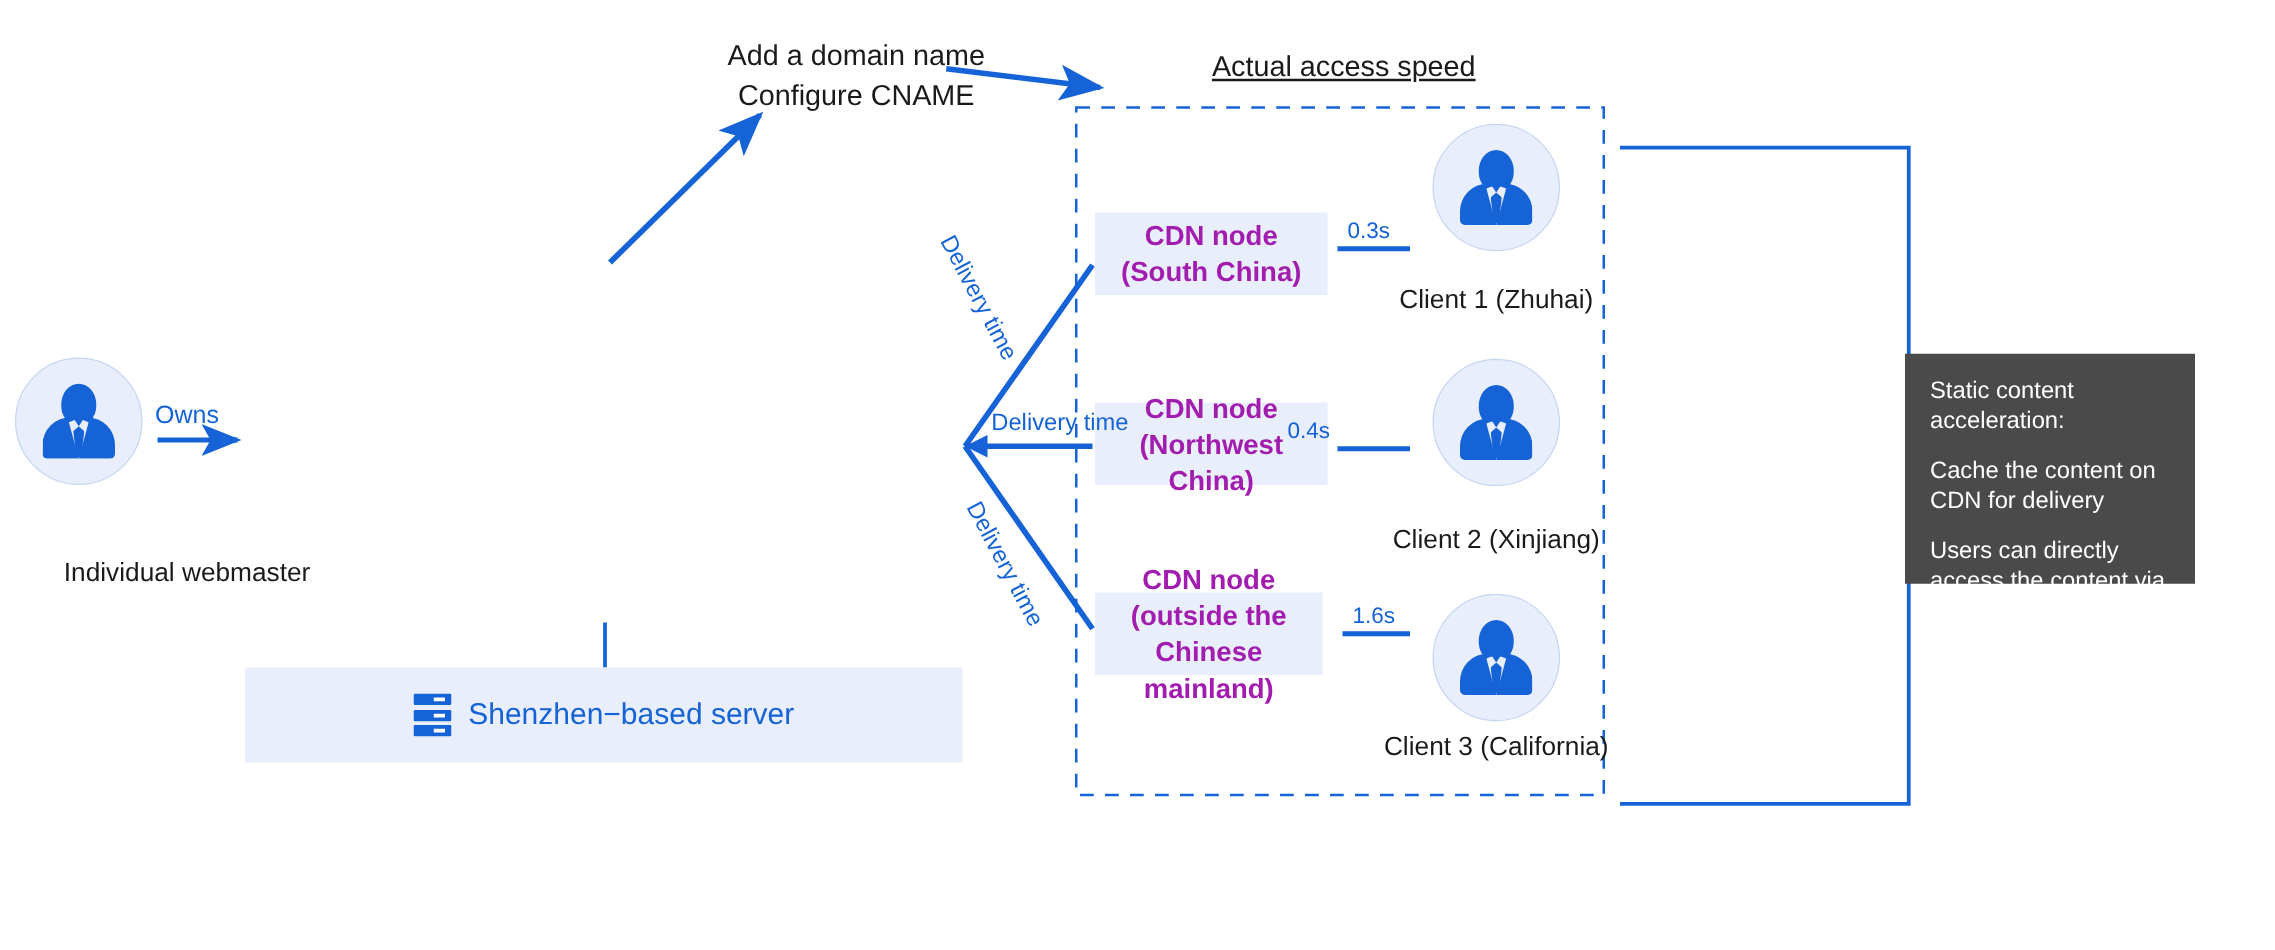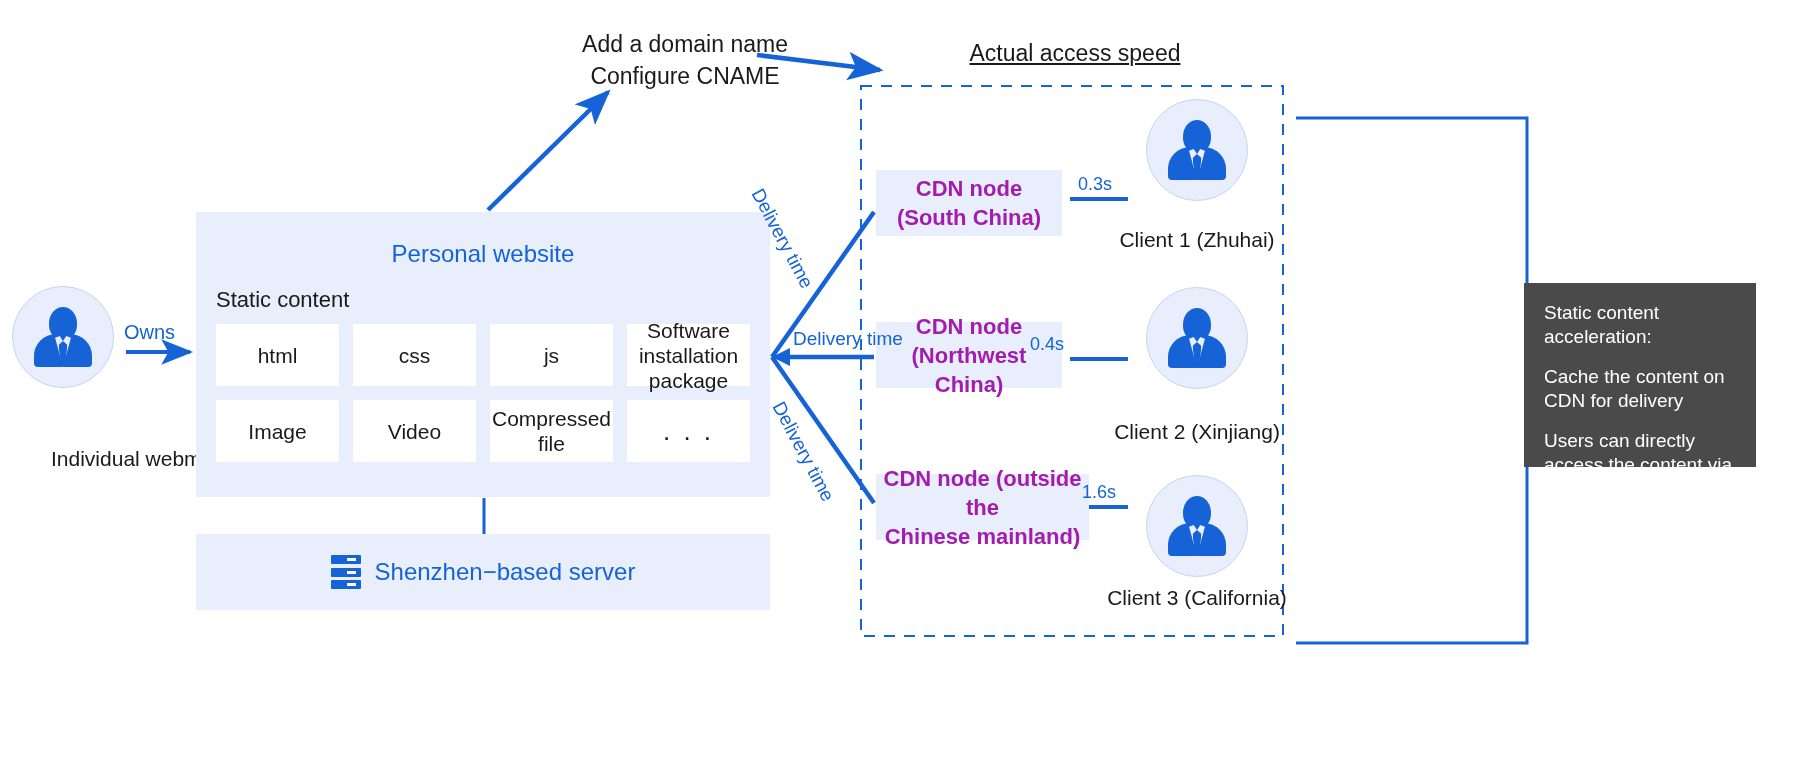"Personal website" div.abs { html: <div> <div>Personal website</div> <div>Static content</div> <div> <div>html</div> <div>css</div> <div>js</div> <div>Software installation package</div> <div>Image</div> <div>Video</div> <div>Compressed file</div> <div>. . .</div> </div> </div> -> none }
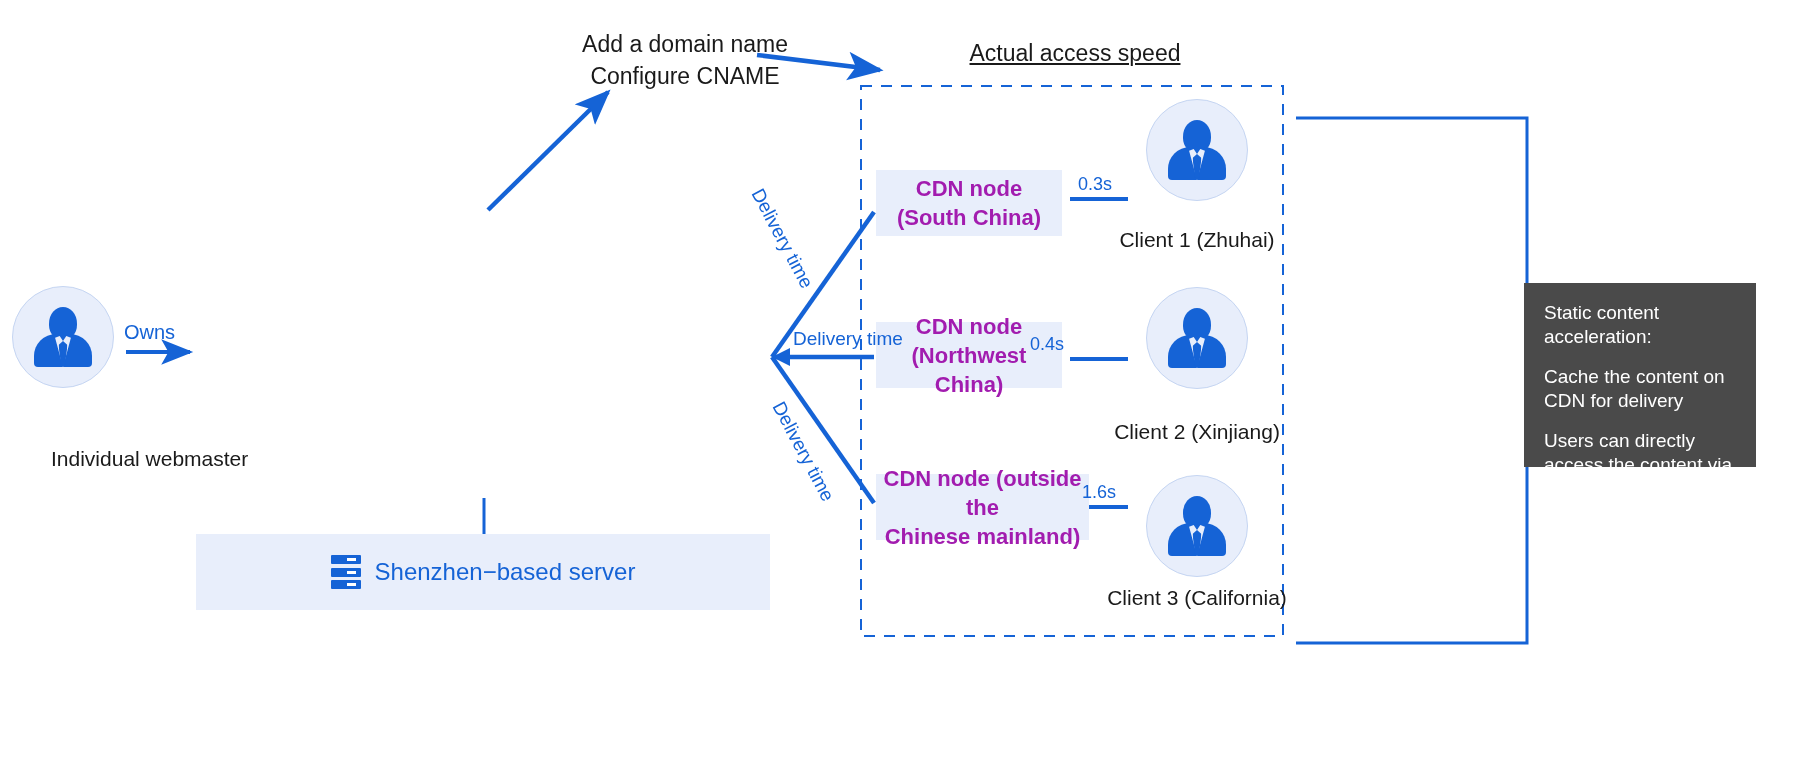"CDN node (outside the" #cdn-box-2 { width: 213px -> 182px }
